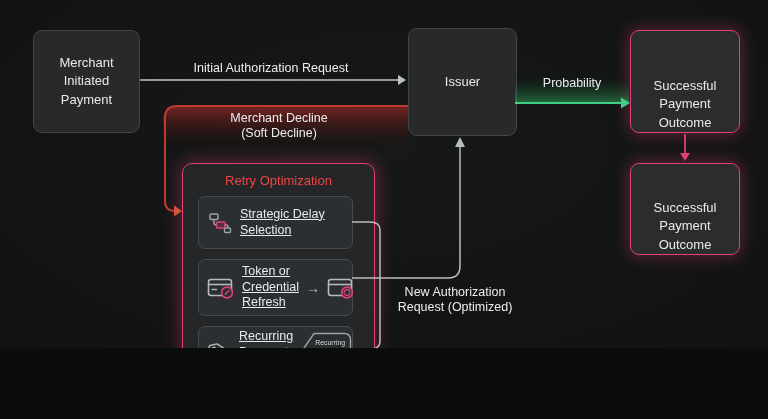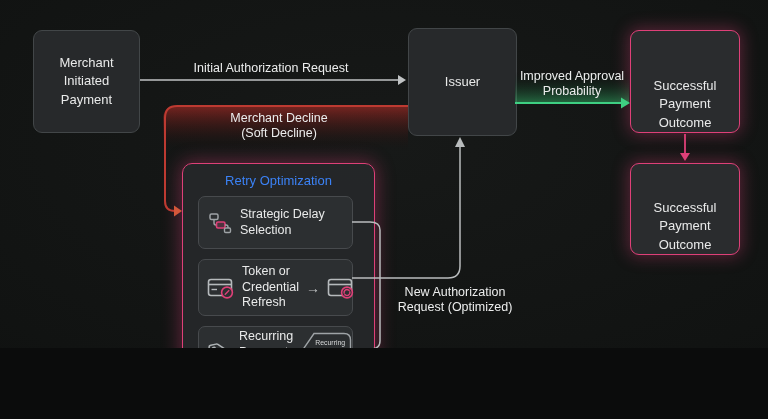"Improved Approval" div { html: <div>Improved Approval</div> -> none }
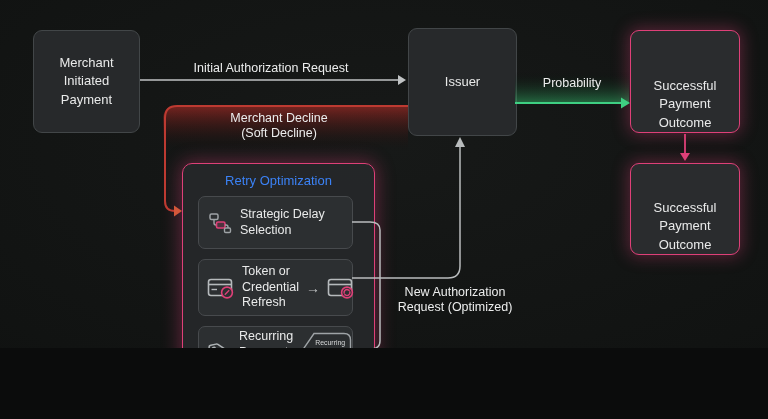"Retry Optimization" .retry-title { color: #3b82f6 -> #ef4444 }
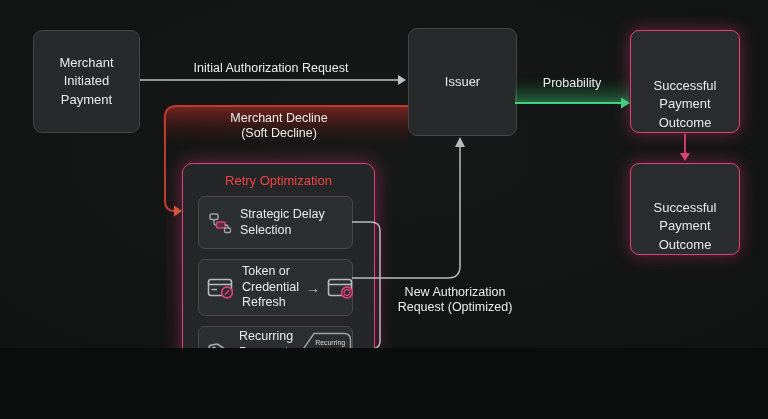"Strategic Delay Selection" .sub-label { text-decoration: none -> underline }
